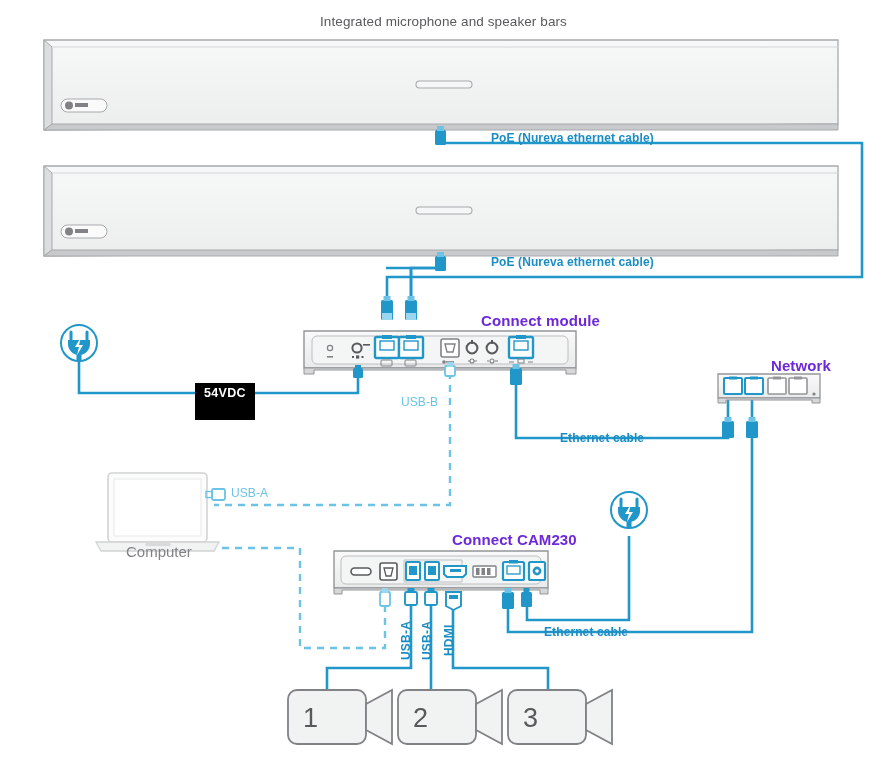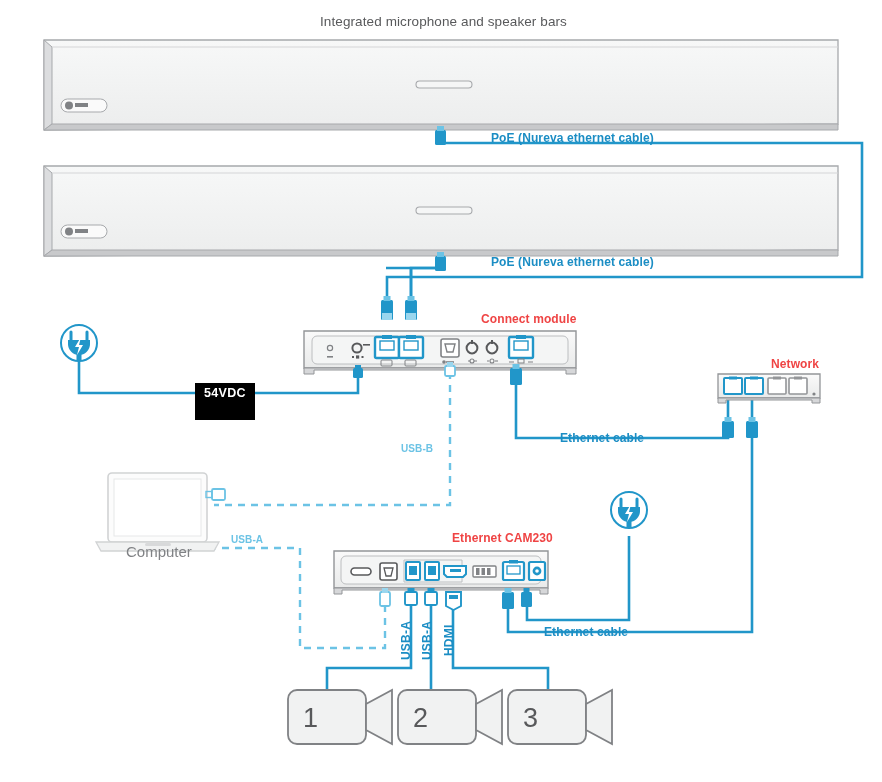"Connect module" .devname { color: #ef4444 -> #6d28d9; font-size: 12px -> 15px }
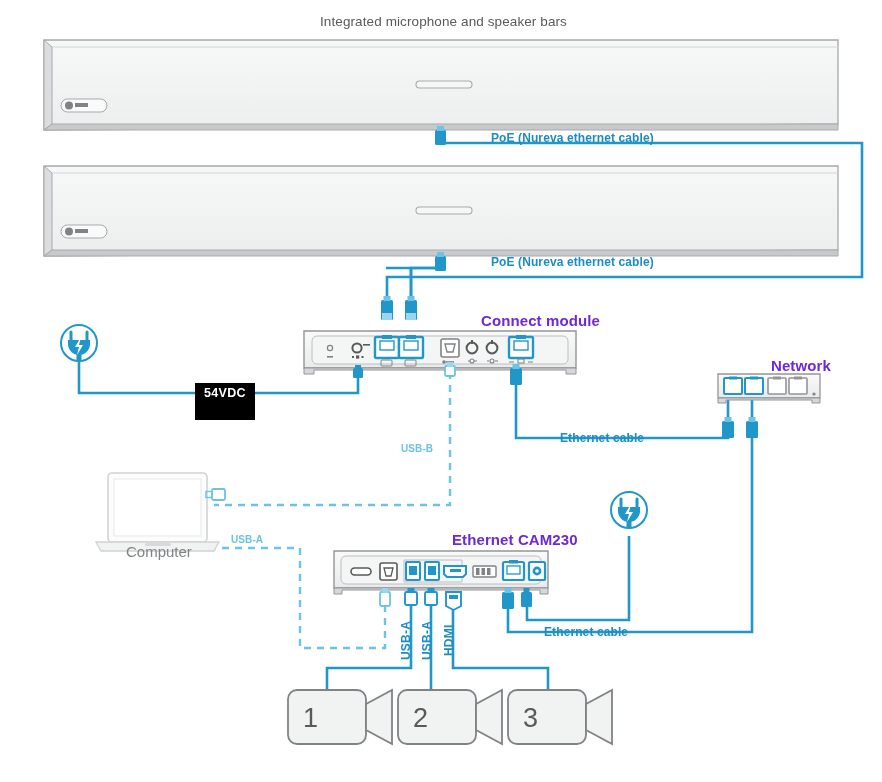"USB-B" .cblue-light { font-size: 10px -> 12px; font-weight: bold -> normal; margin-top: 48px -> none }
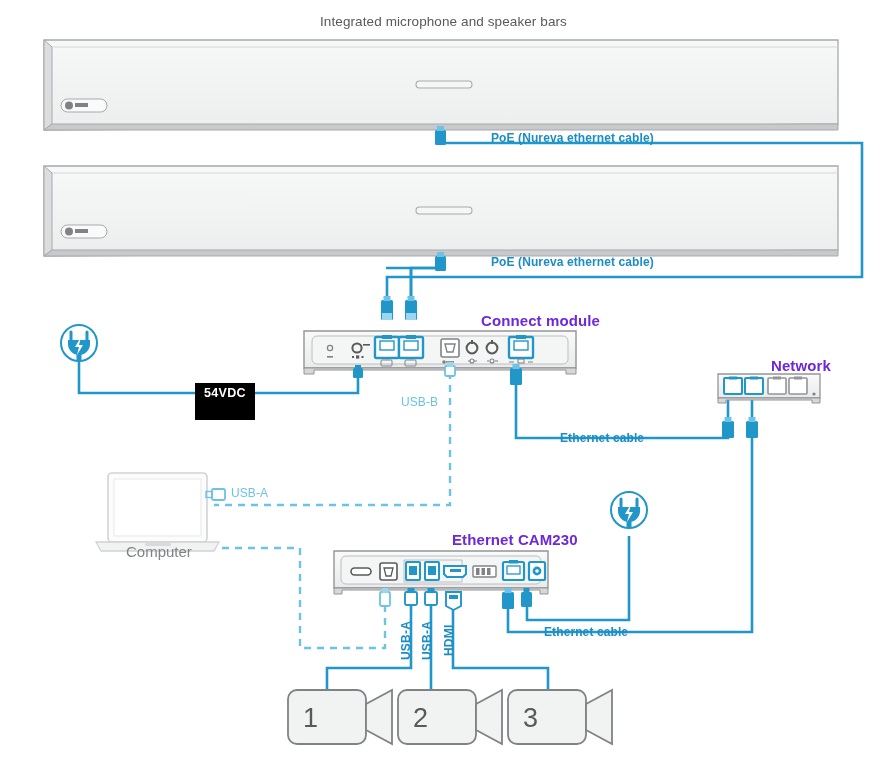"Ethernet CAM230" div.lbl { text: Ethernet -> Connect }
